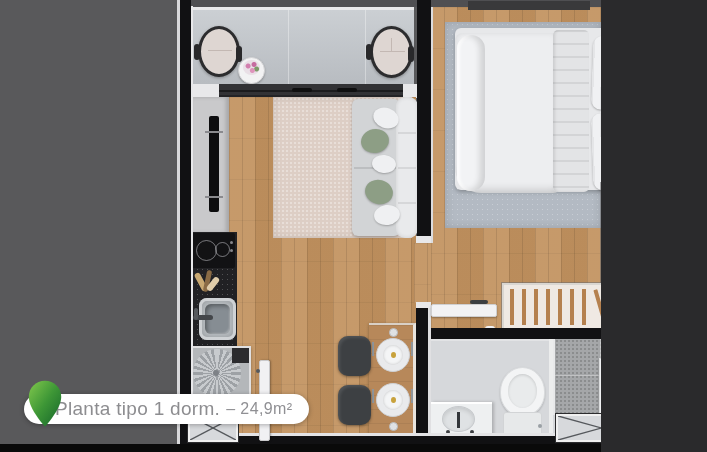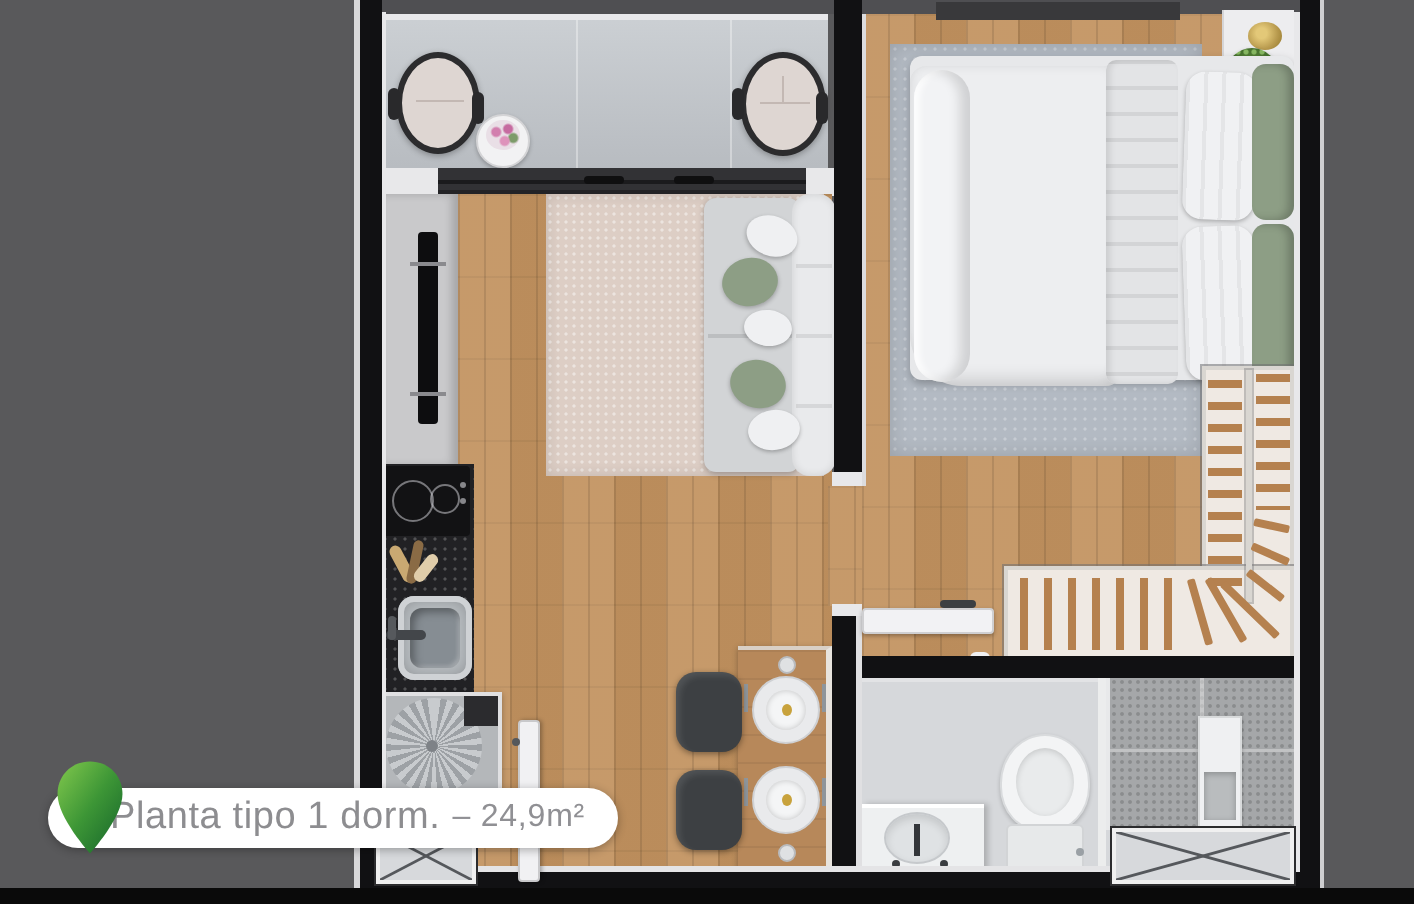"Planta tipo 1 dorm." #stage { width: 707px -> 601px }
